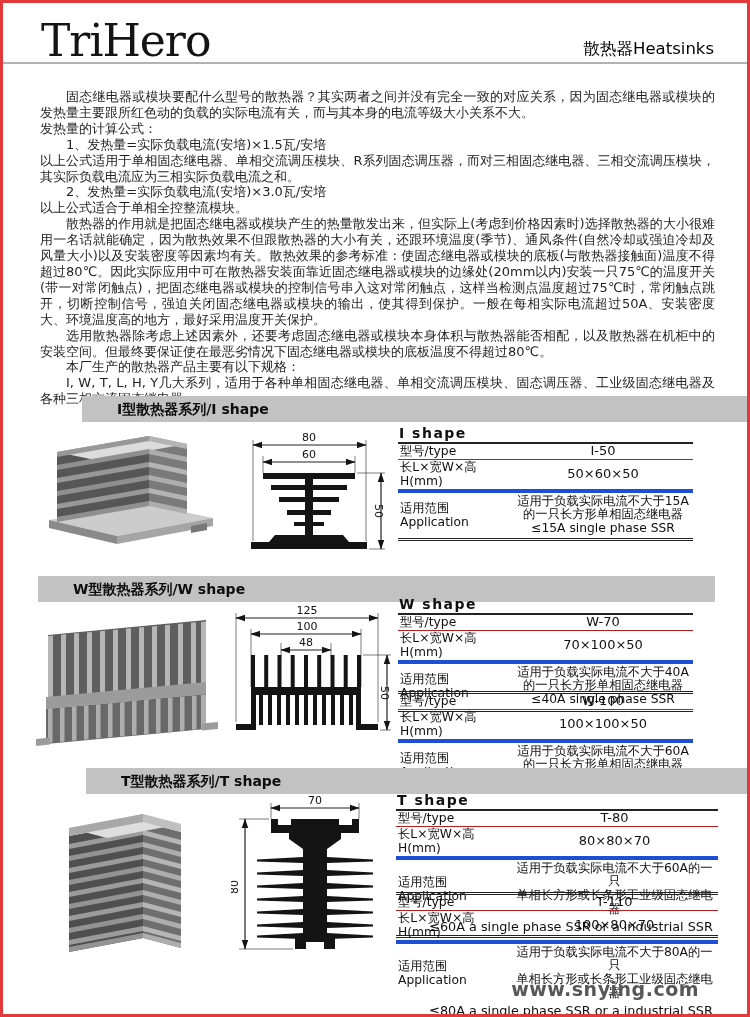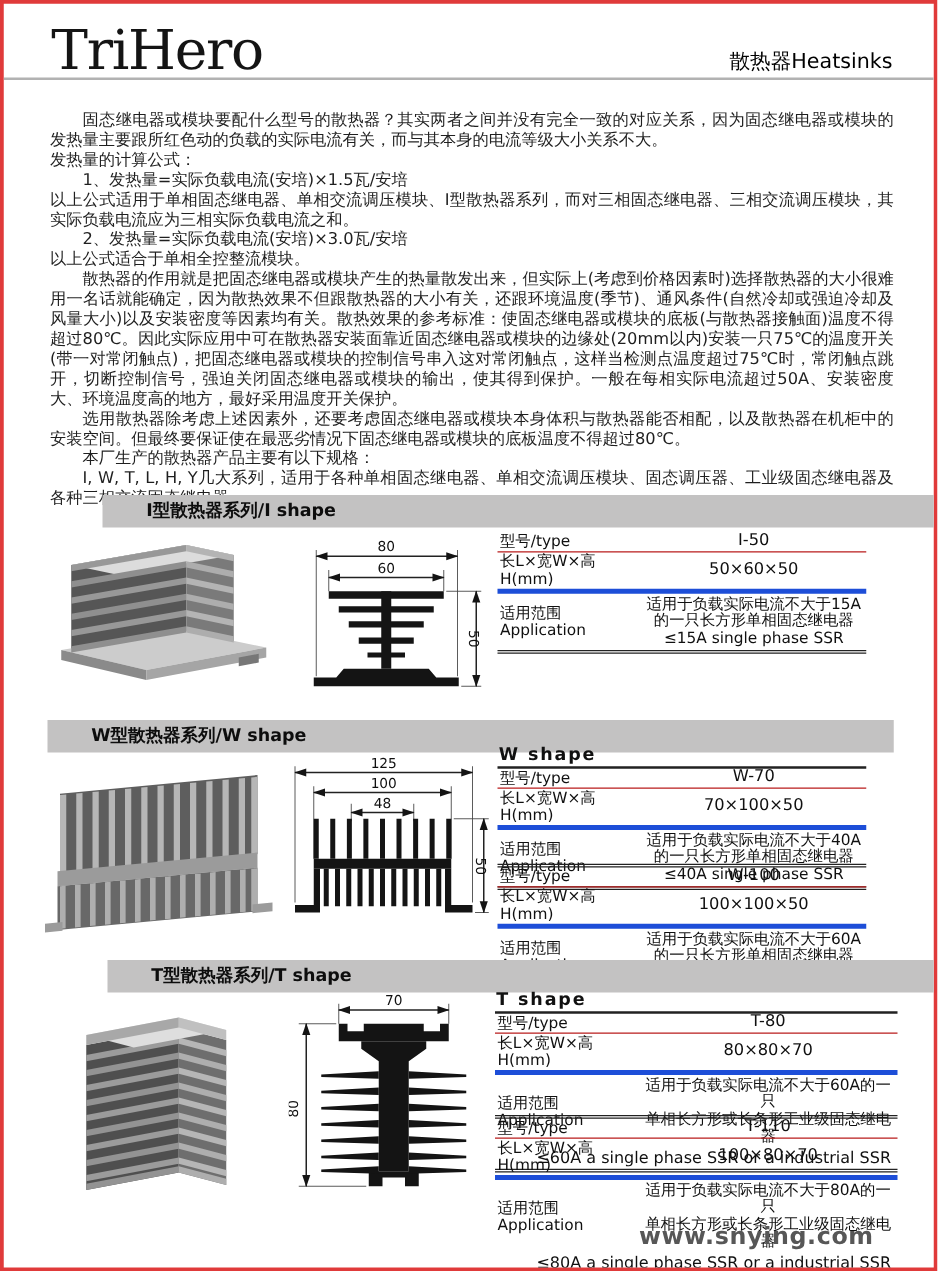"以上公式适用于单相固态继电器、单相交流调压模块、I型散热器系列，而对三相固态继电" p { text: I型散热器系列 -> R系列固态调压器 }
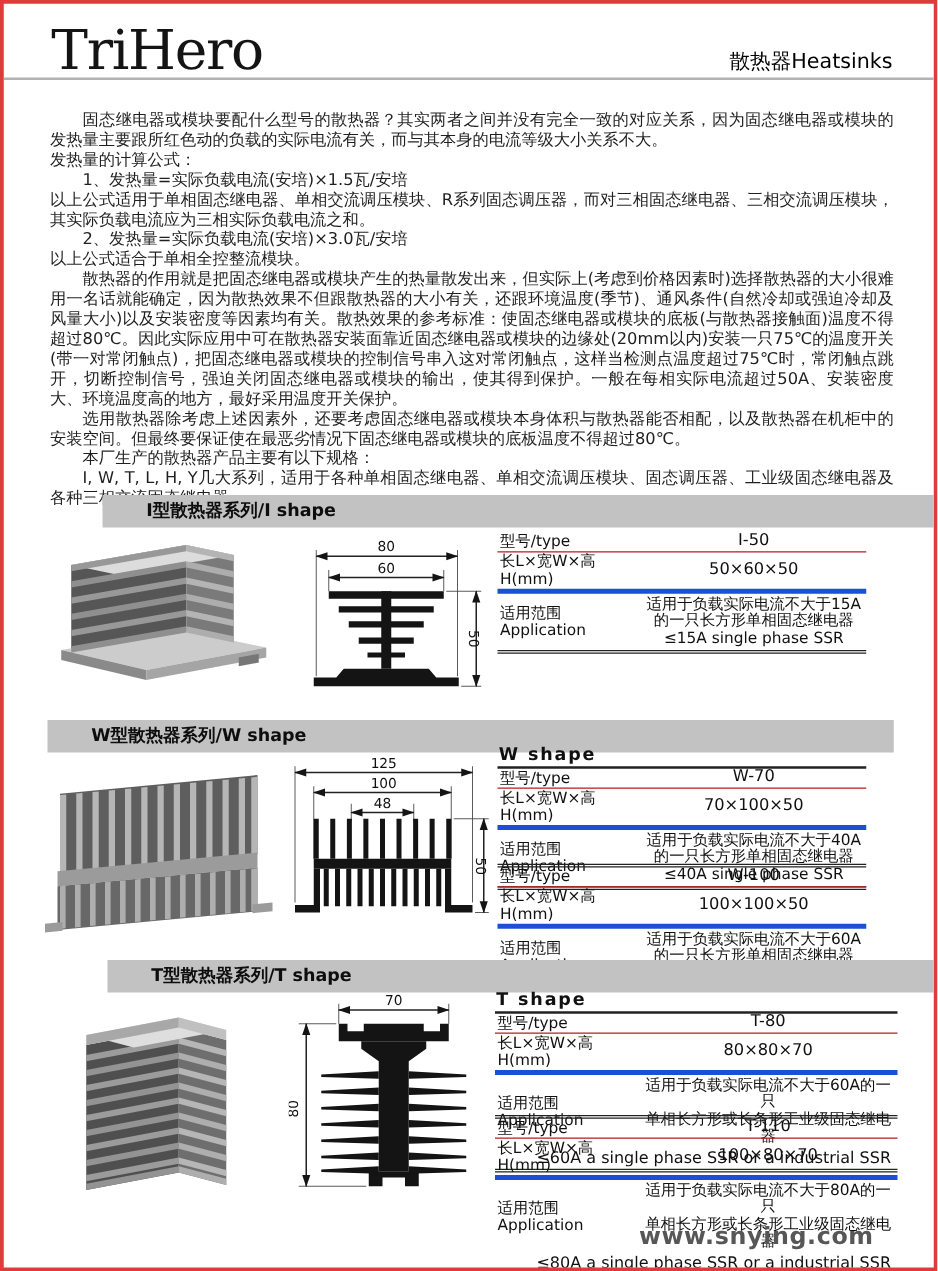"I shape" div.ttl { html: none -> <div>I shape</div> }
